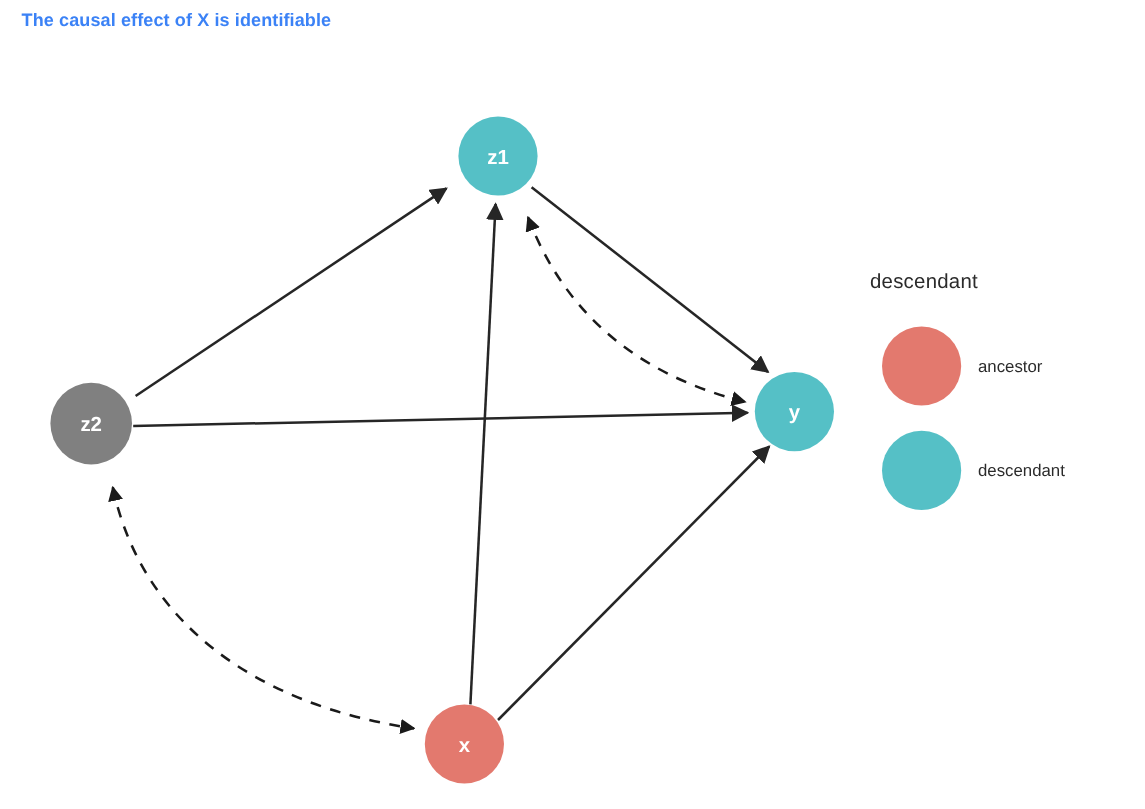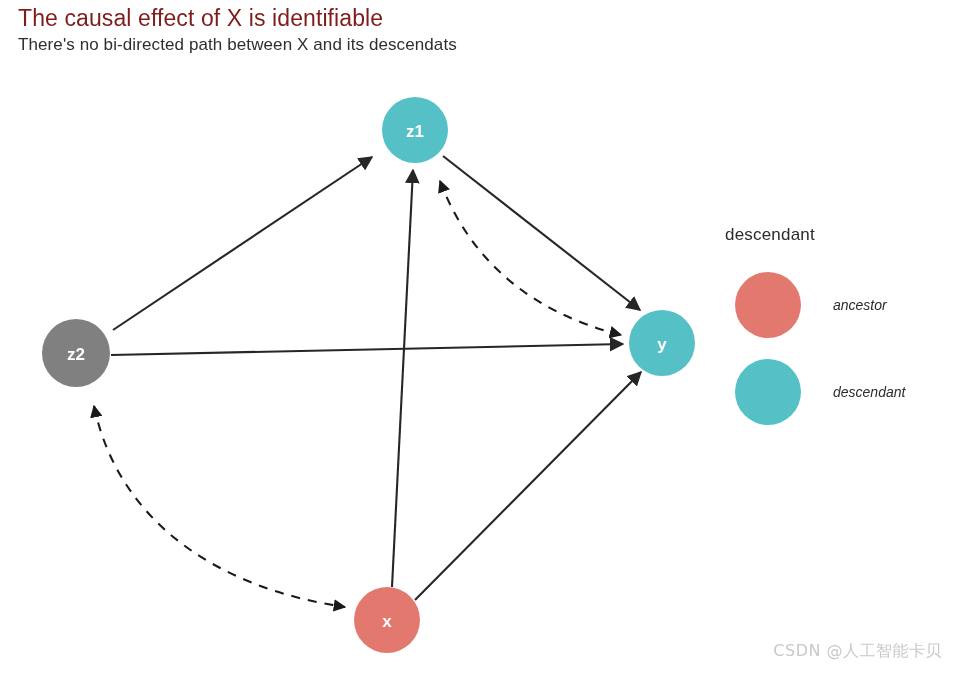"The causal effect of X" #plot-title { color: #7f1d1d -> #3b82f6; font-size: 23px -> 15px; font-weight: 400 -> 700 }
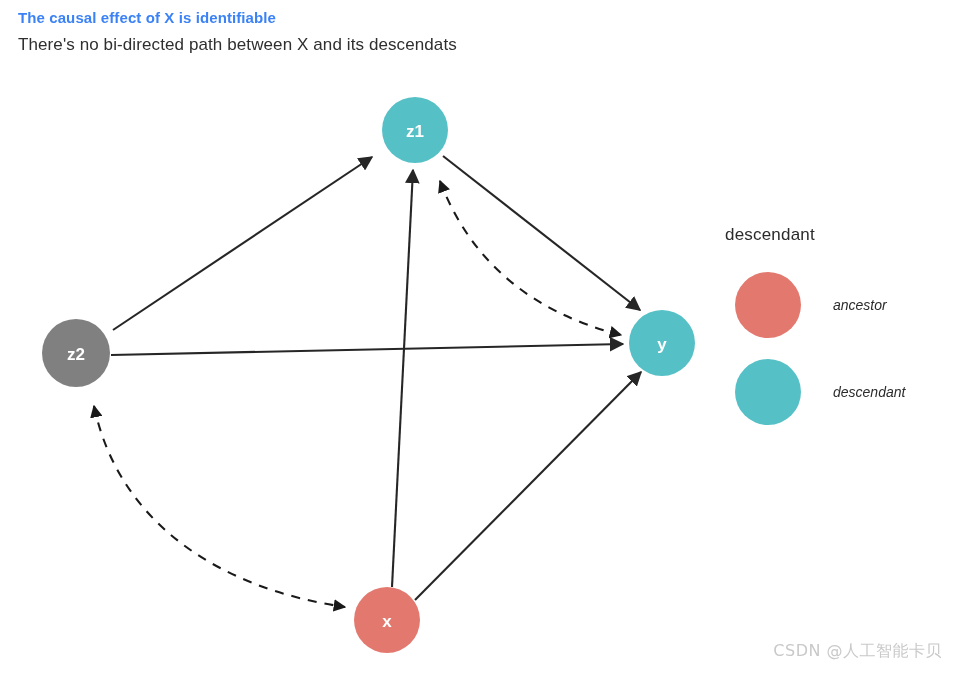"There's no bi-directed path between" div { html: <div>There's no bi-directed path between X and its descendats</div> -> none }
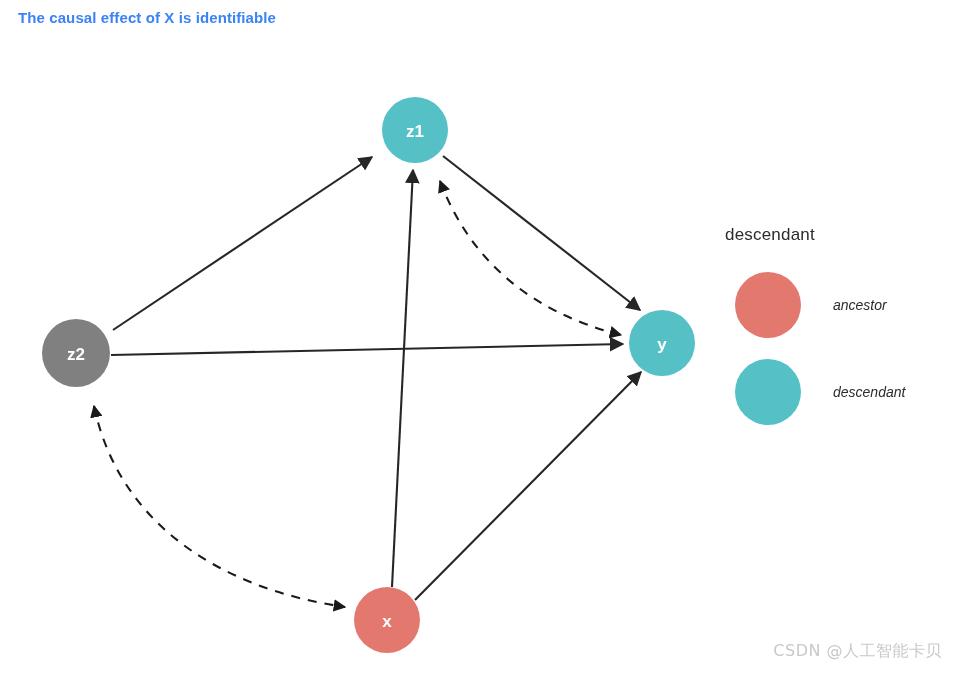"ancestor" .legend-label { font-style: italic -> none; margin-left: 32px -> 14px }
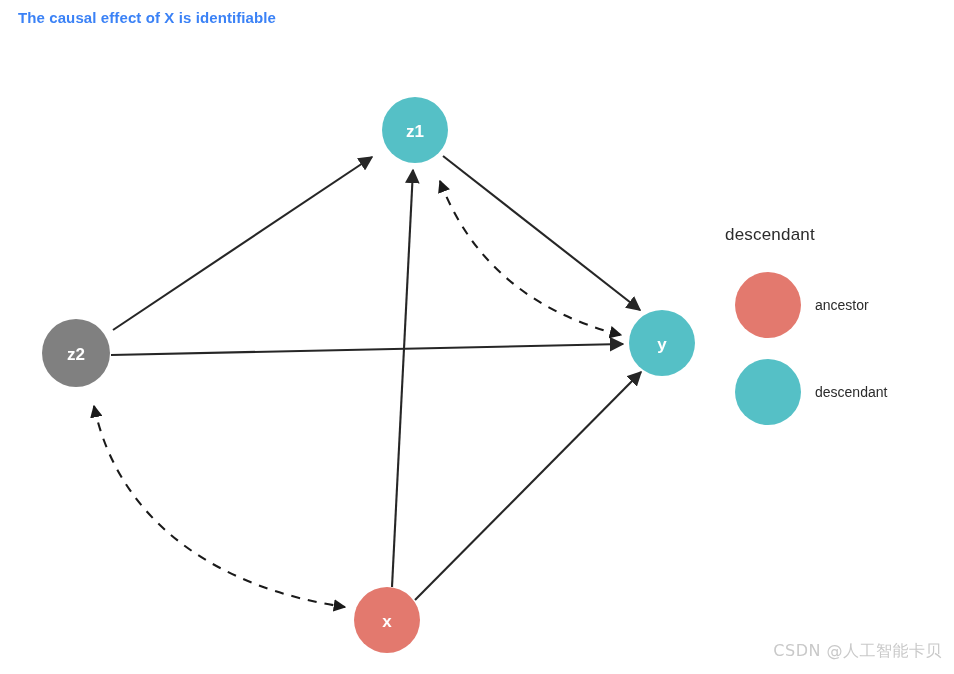"CSDN @人工智能卡贝" div { html: <div>CSDN @人工智能卡贝</div> -> none }
